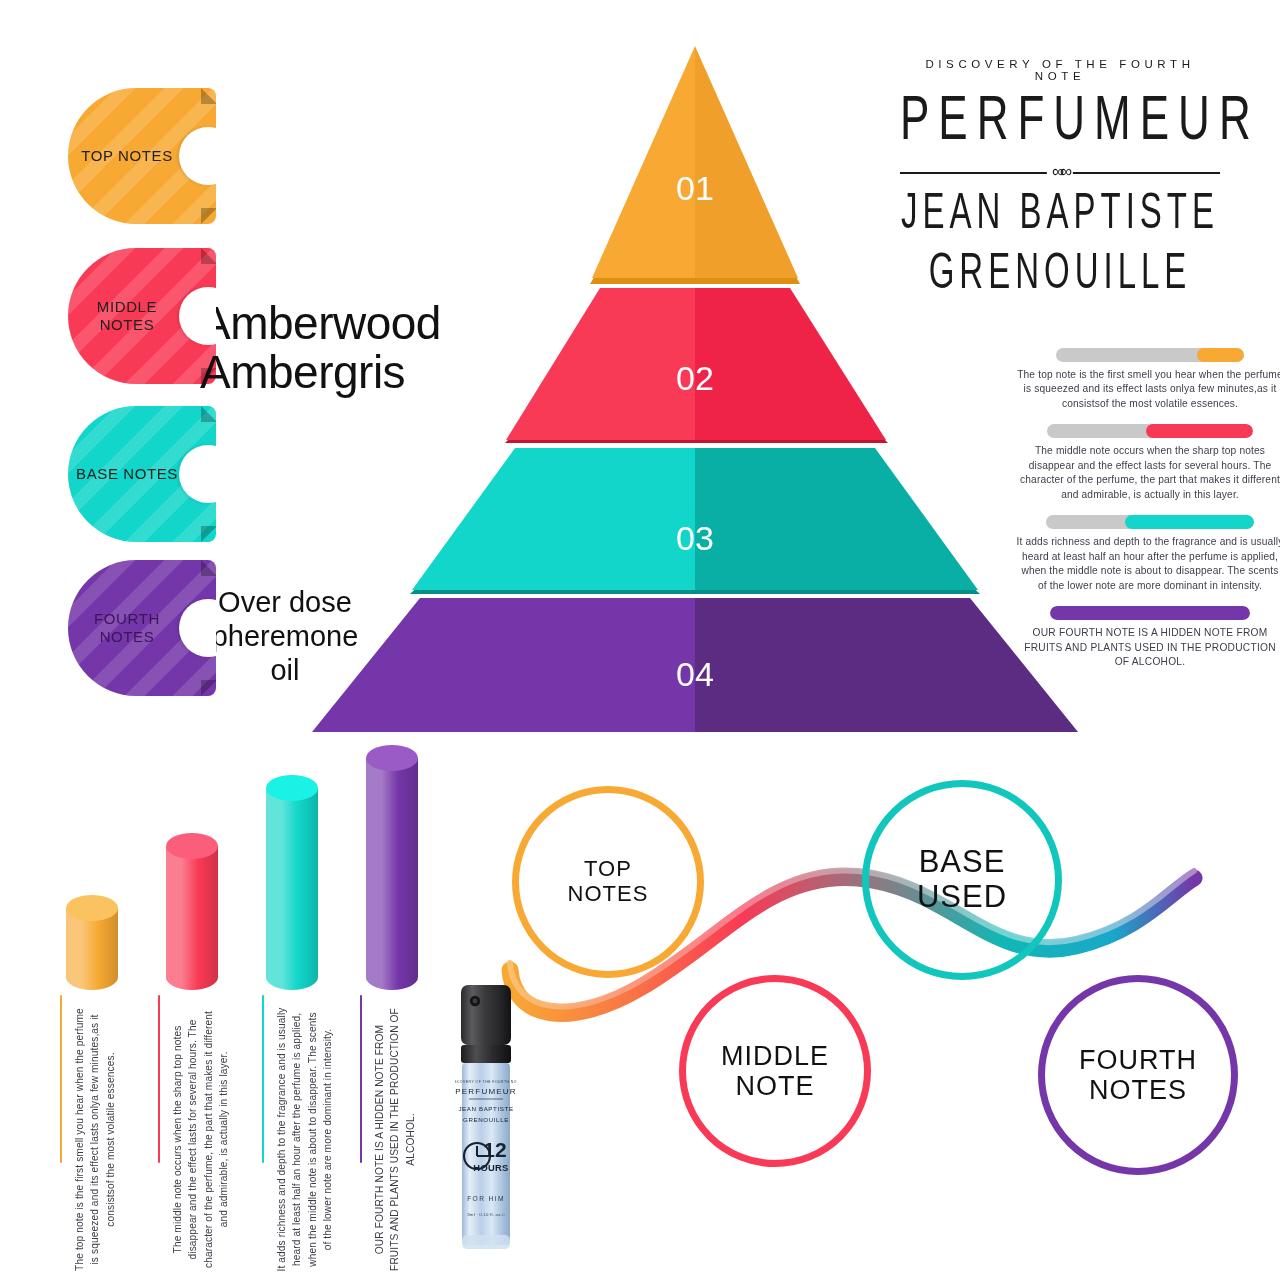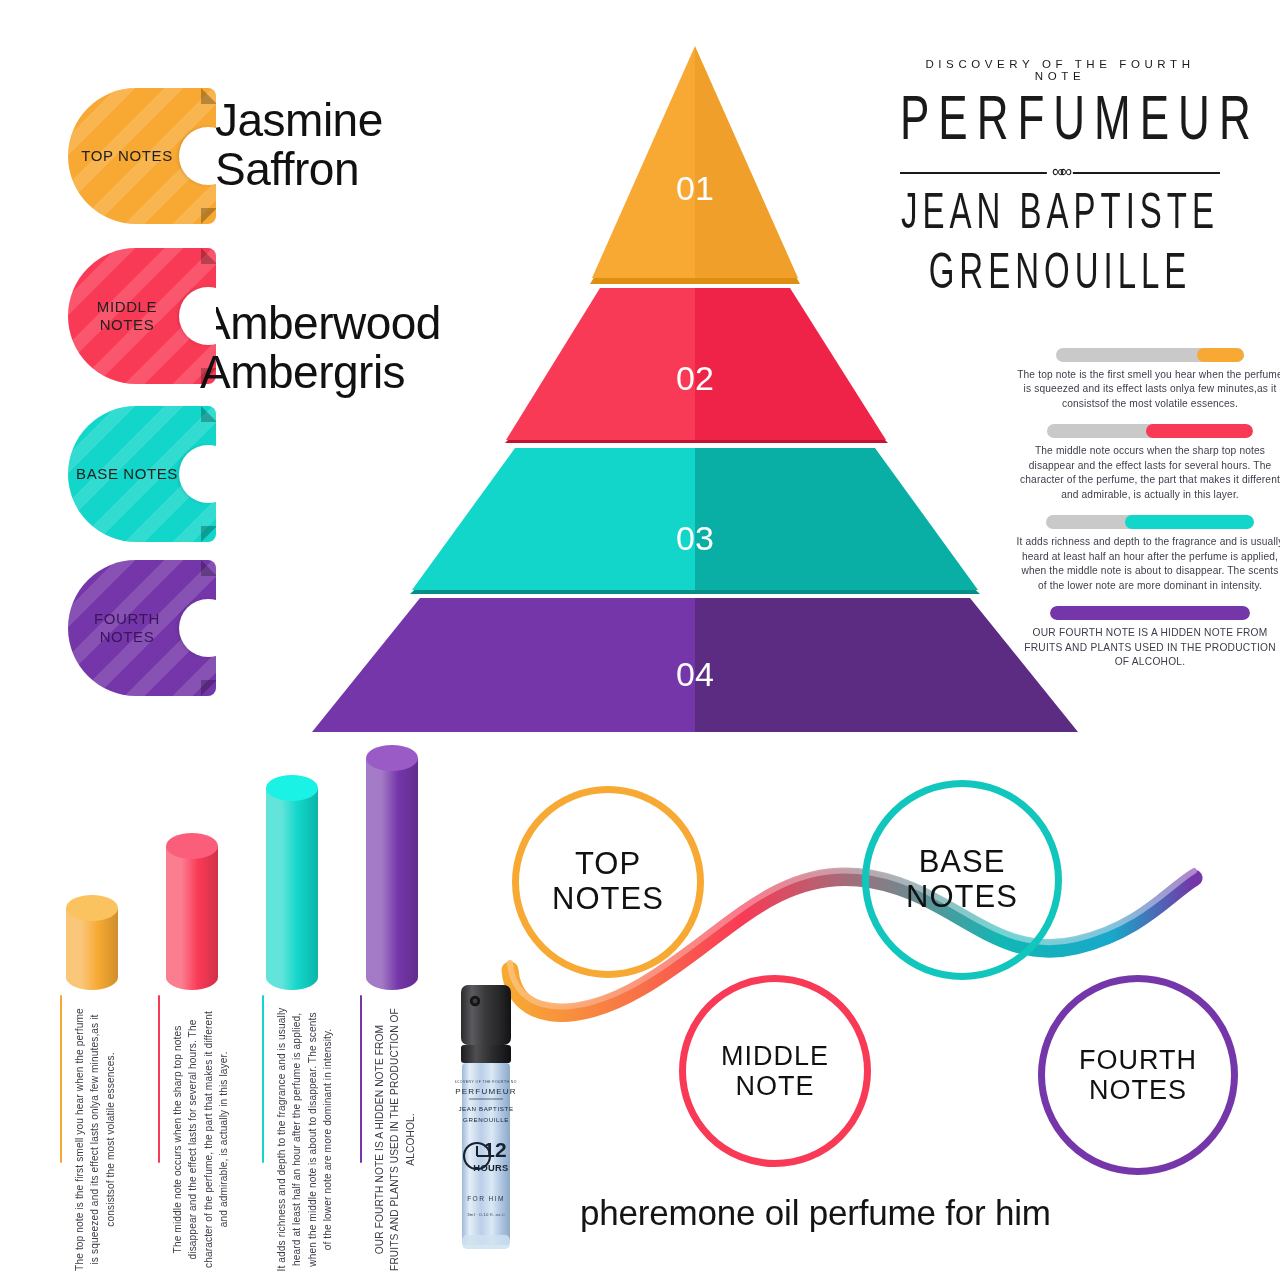"Jasmine" div.noteTitle { html: <div>Jasmine Saffron</div> -> none }
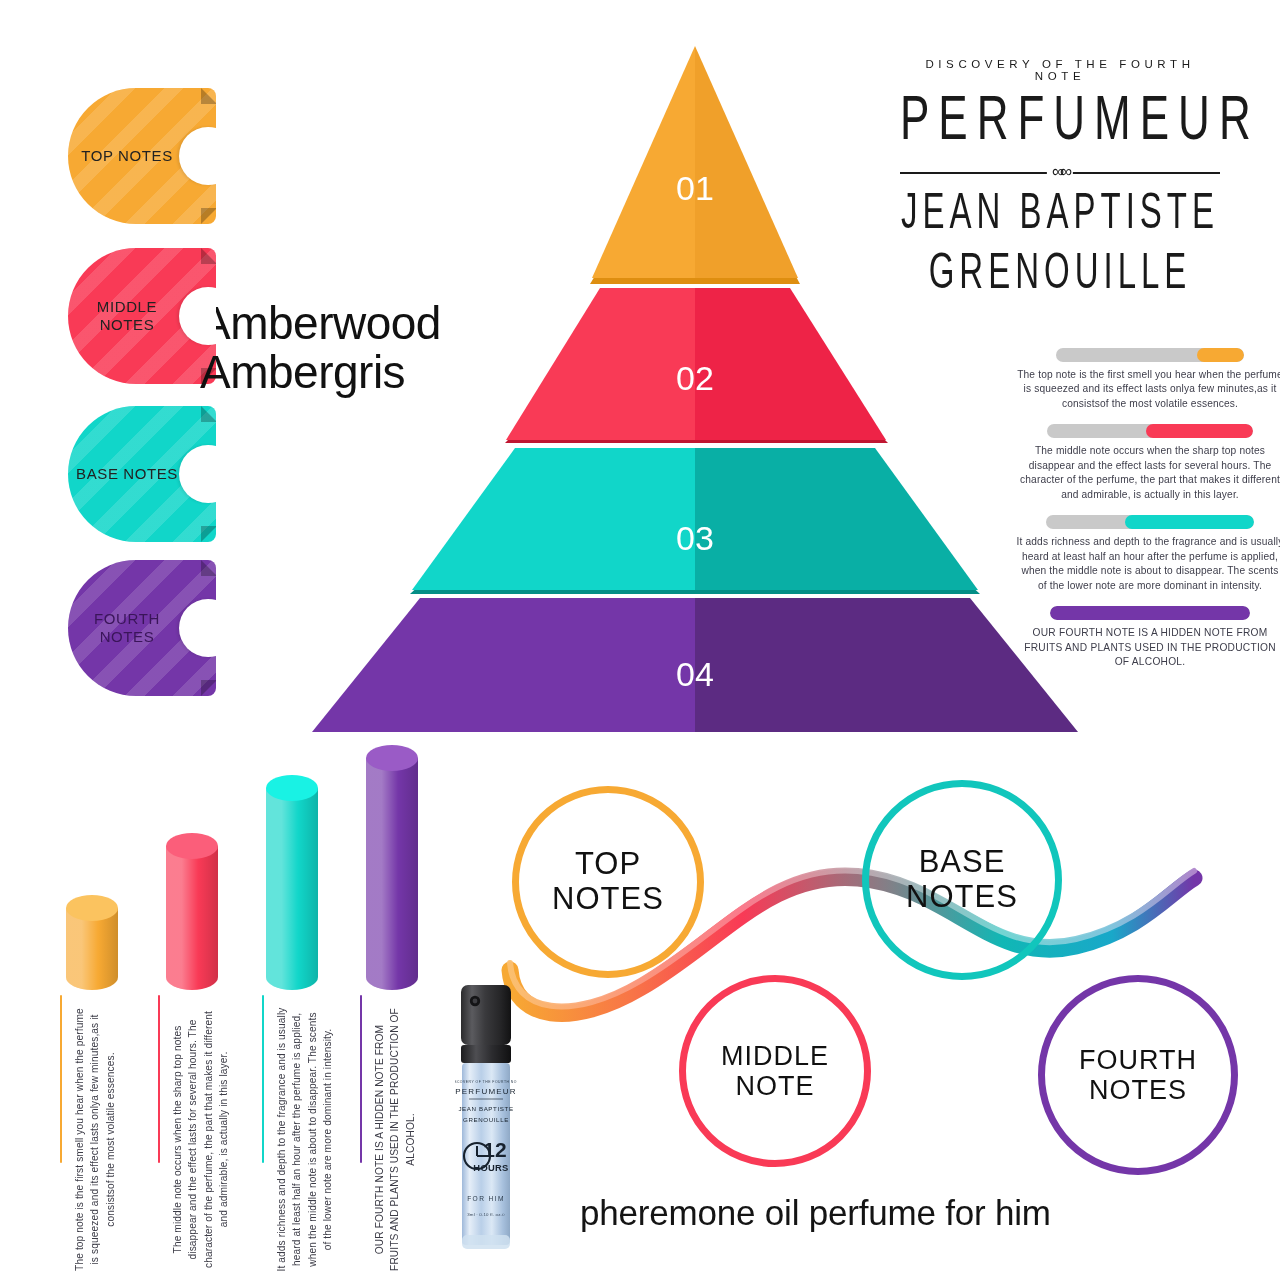"Over dose" div.noteTitle { html: none -> <div>Over dose pheremone oil</div> }
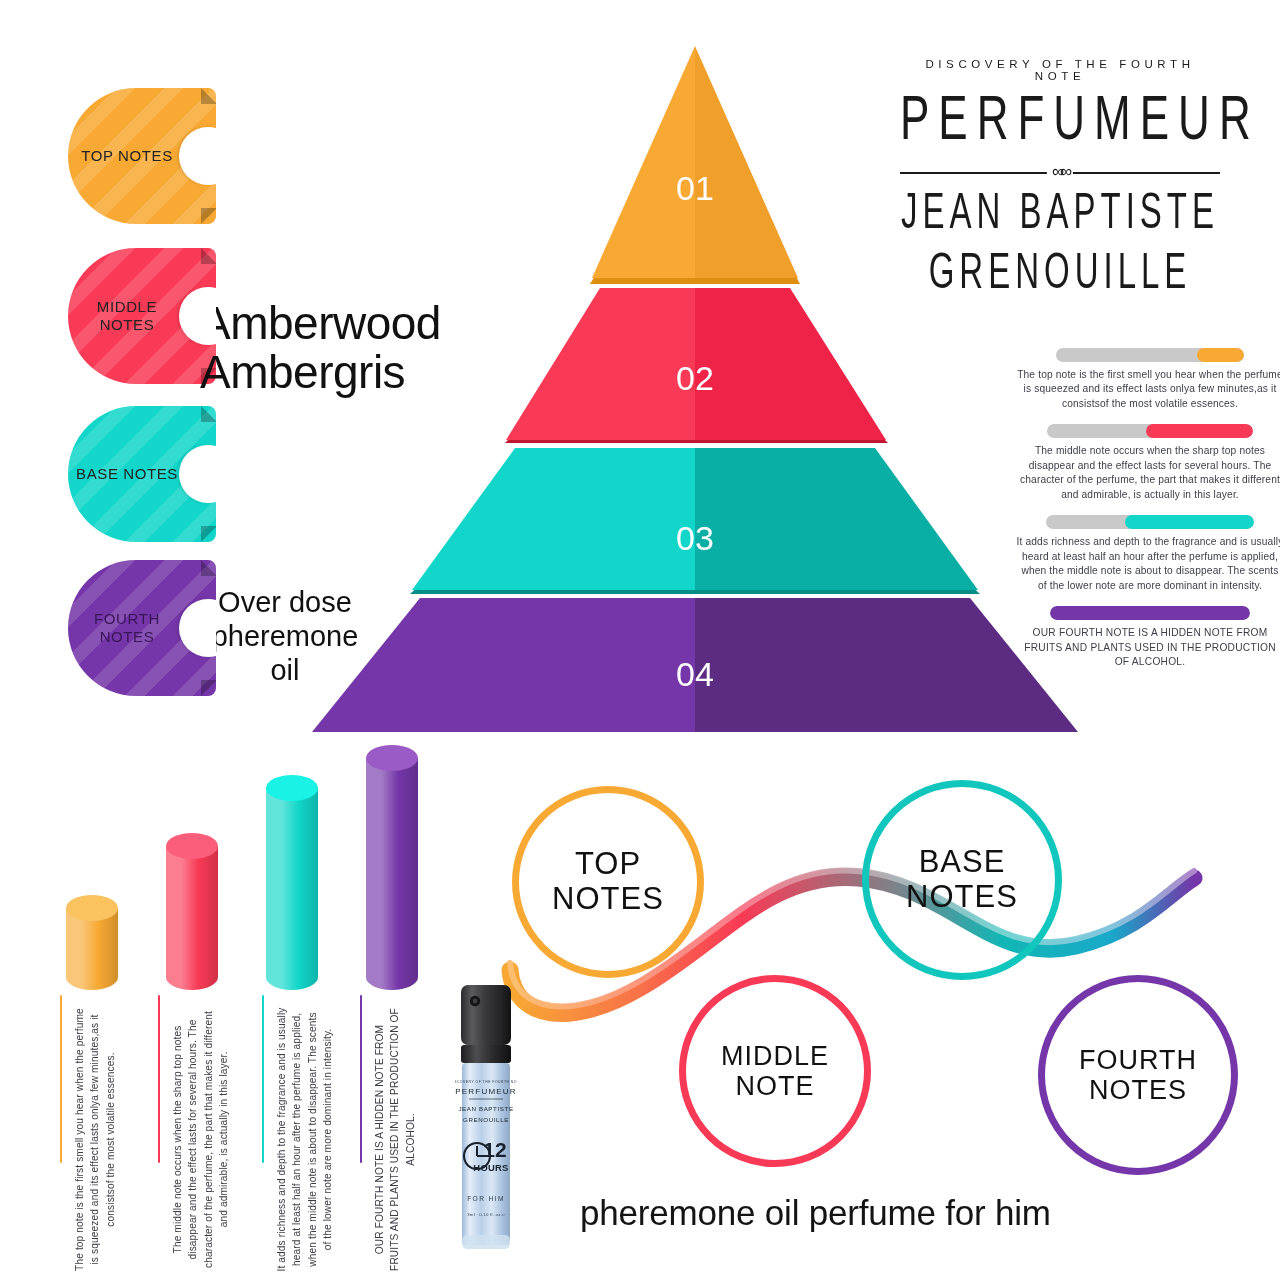"TOP" div.ring { font-size: 31px -> 22px }
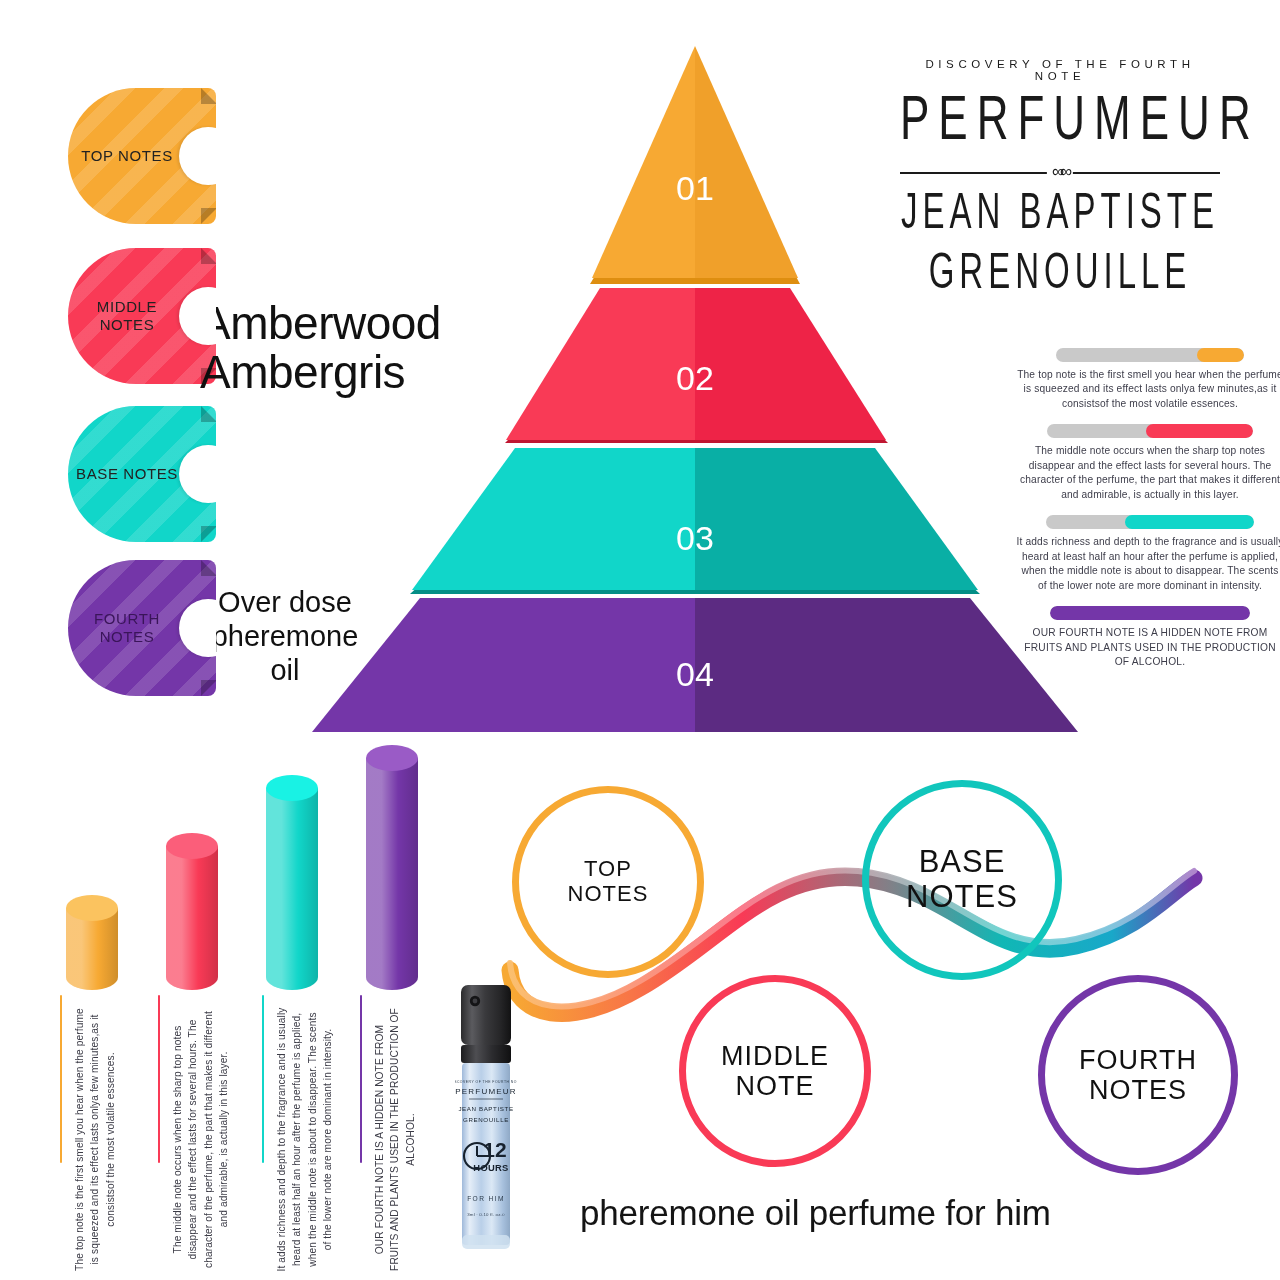"BASE" span { text: NOTES -> USED }
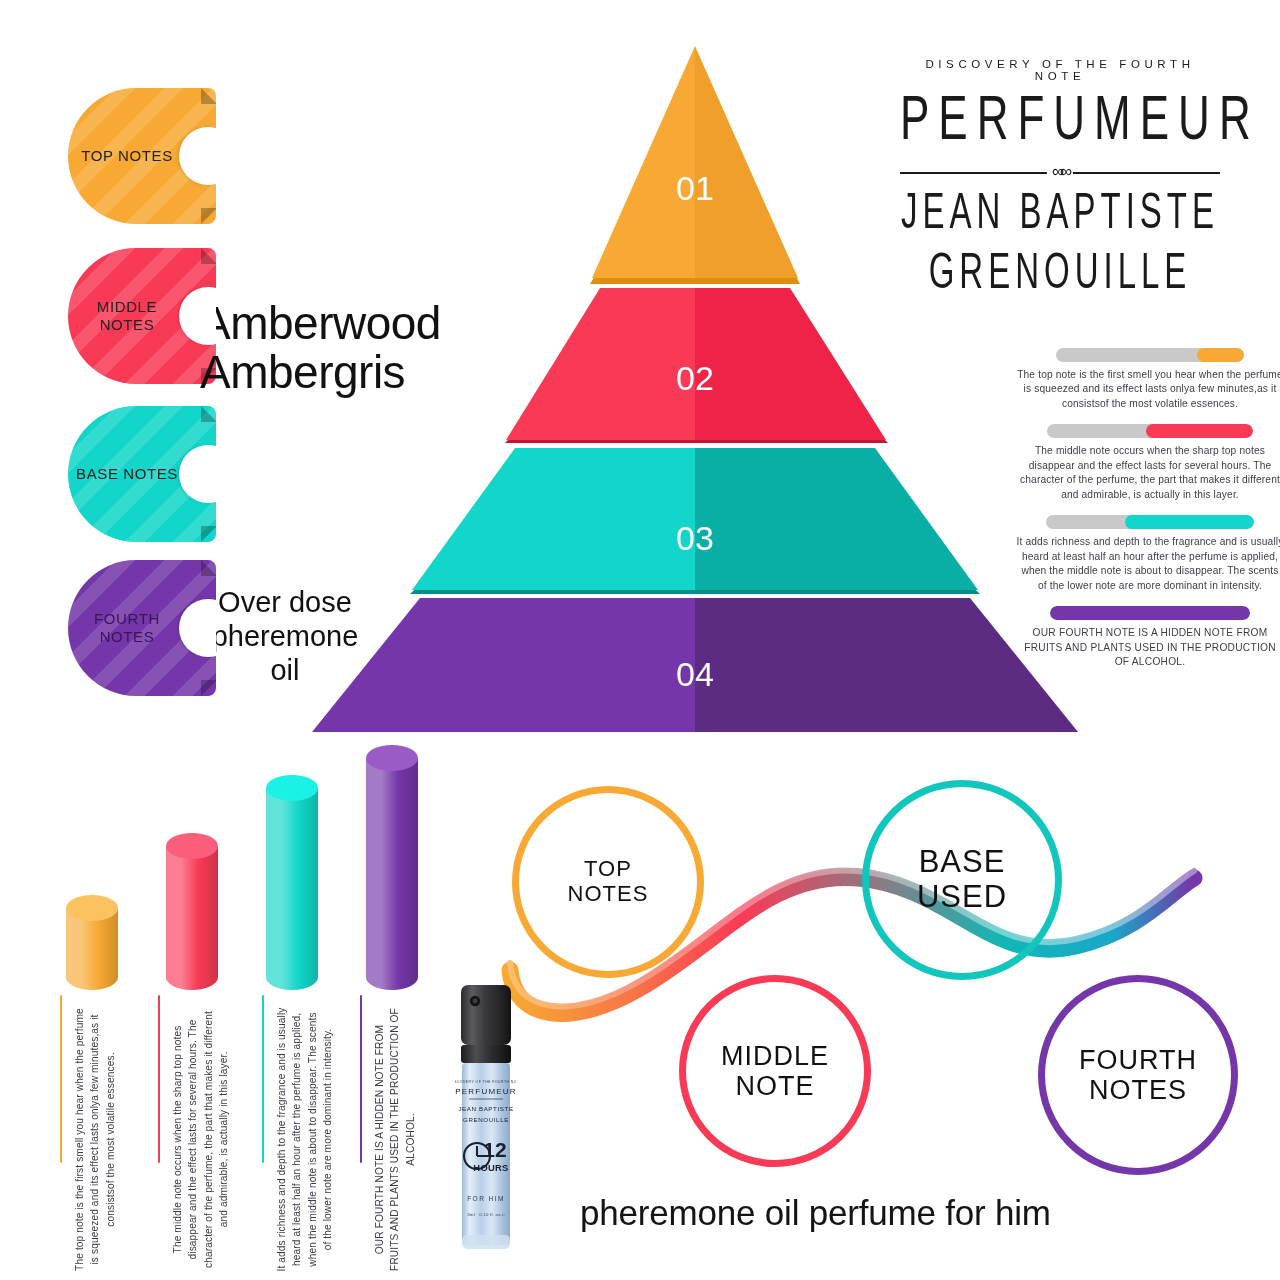"pheremone oil perfume for him" div { html: <div>pheremone oil perfume for him</div> -> none }
